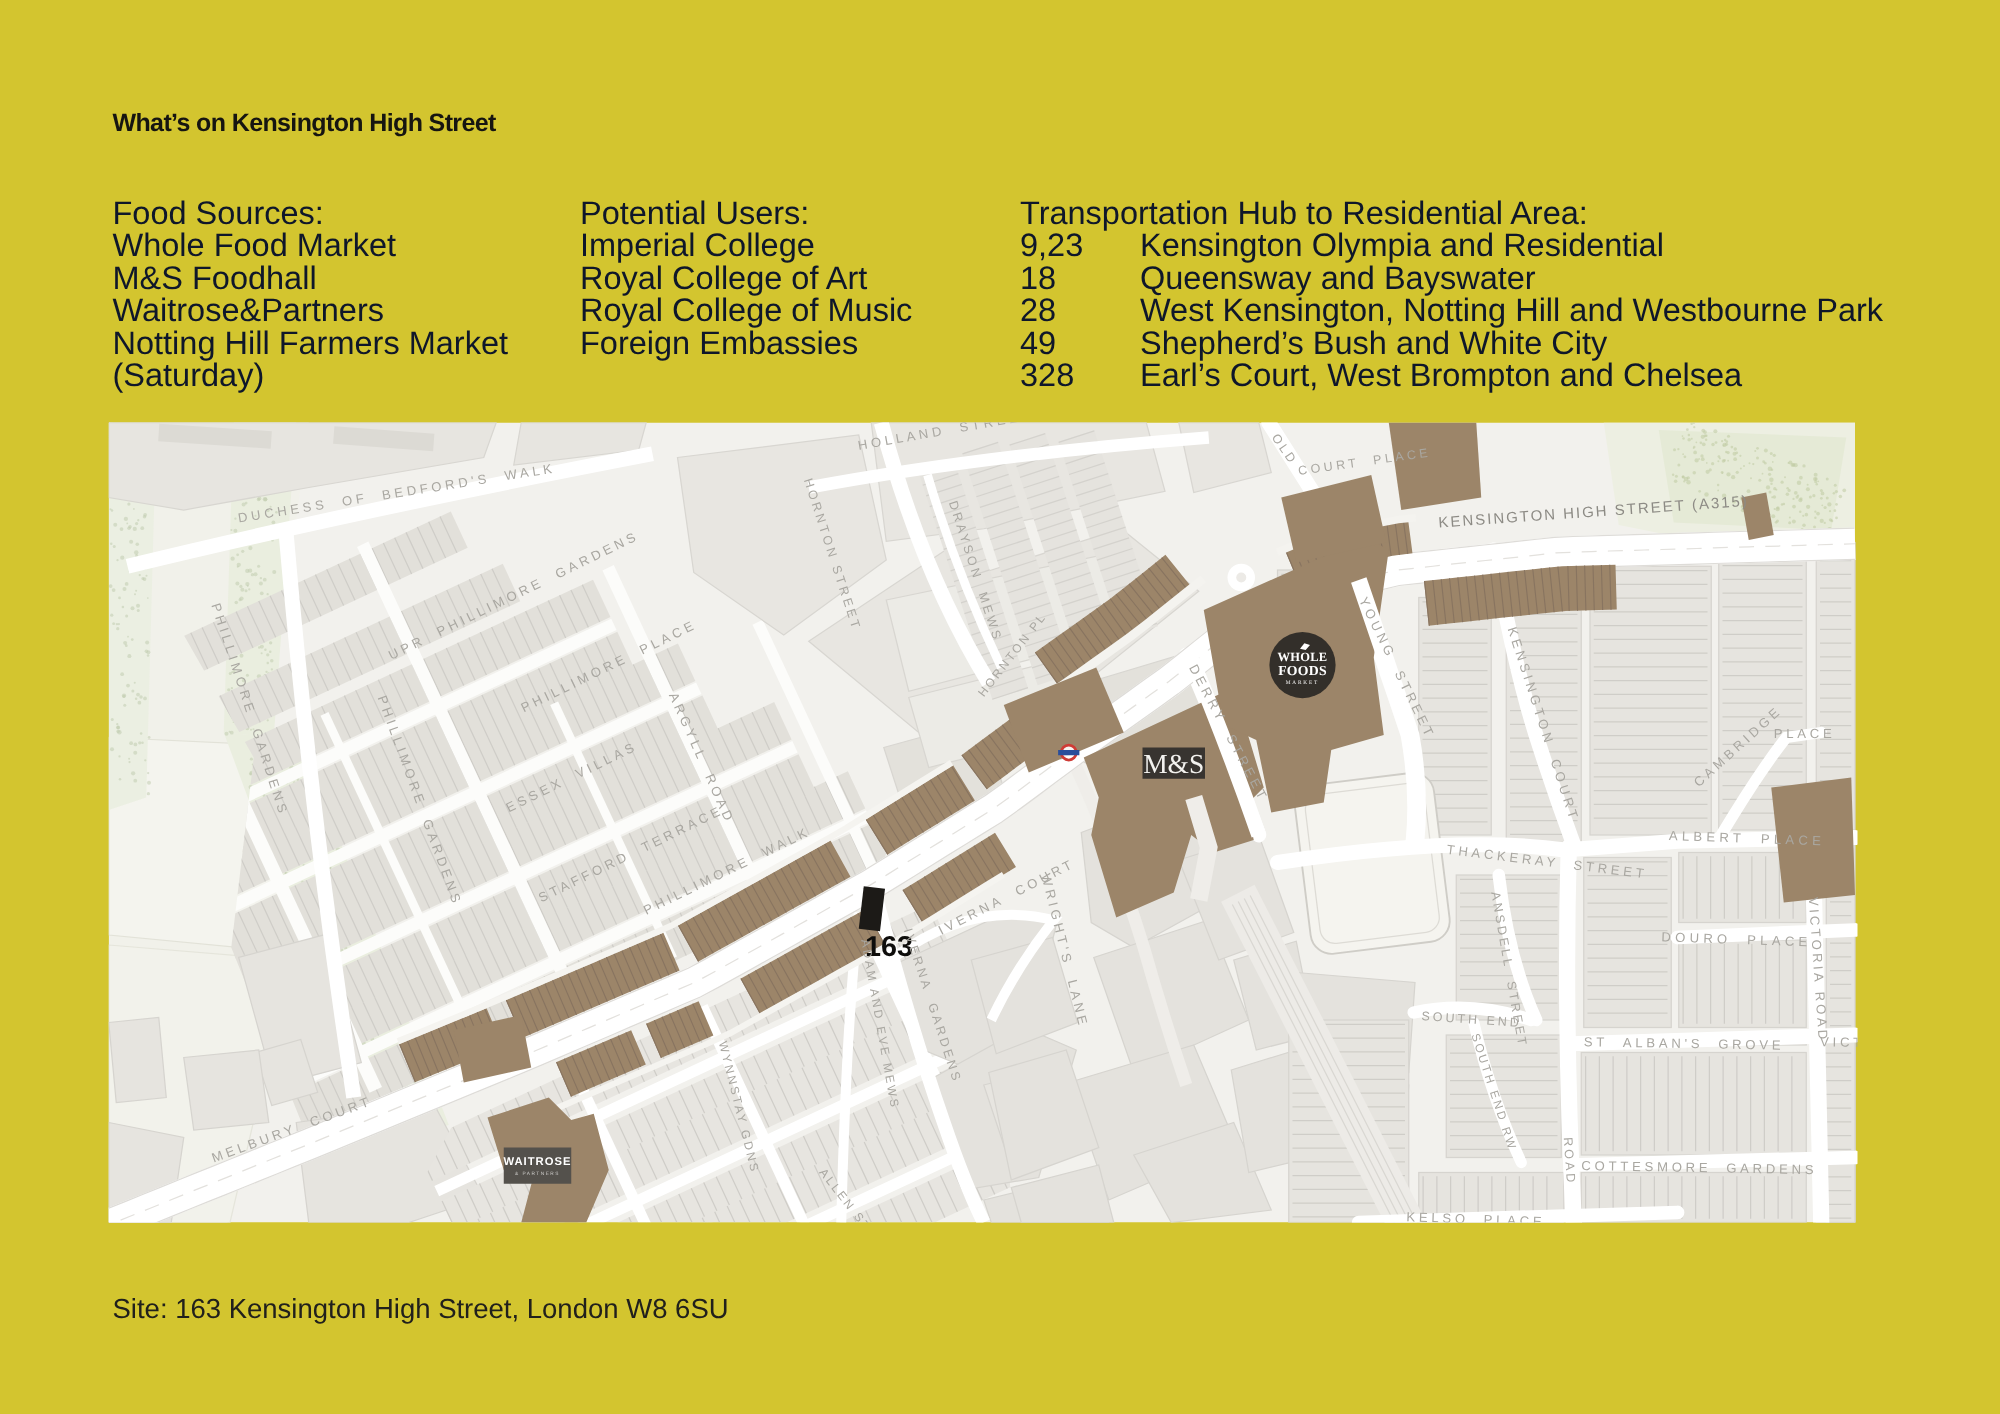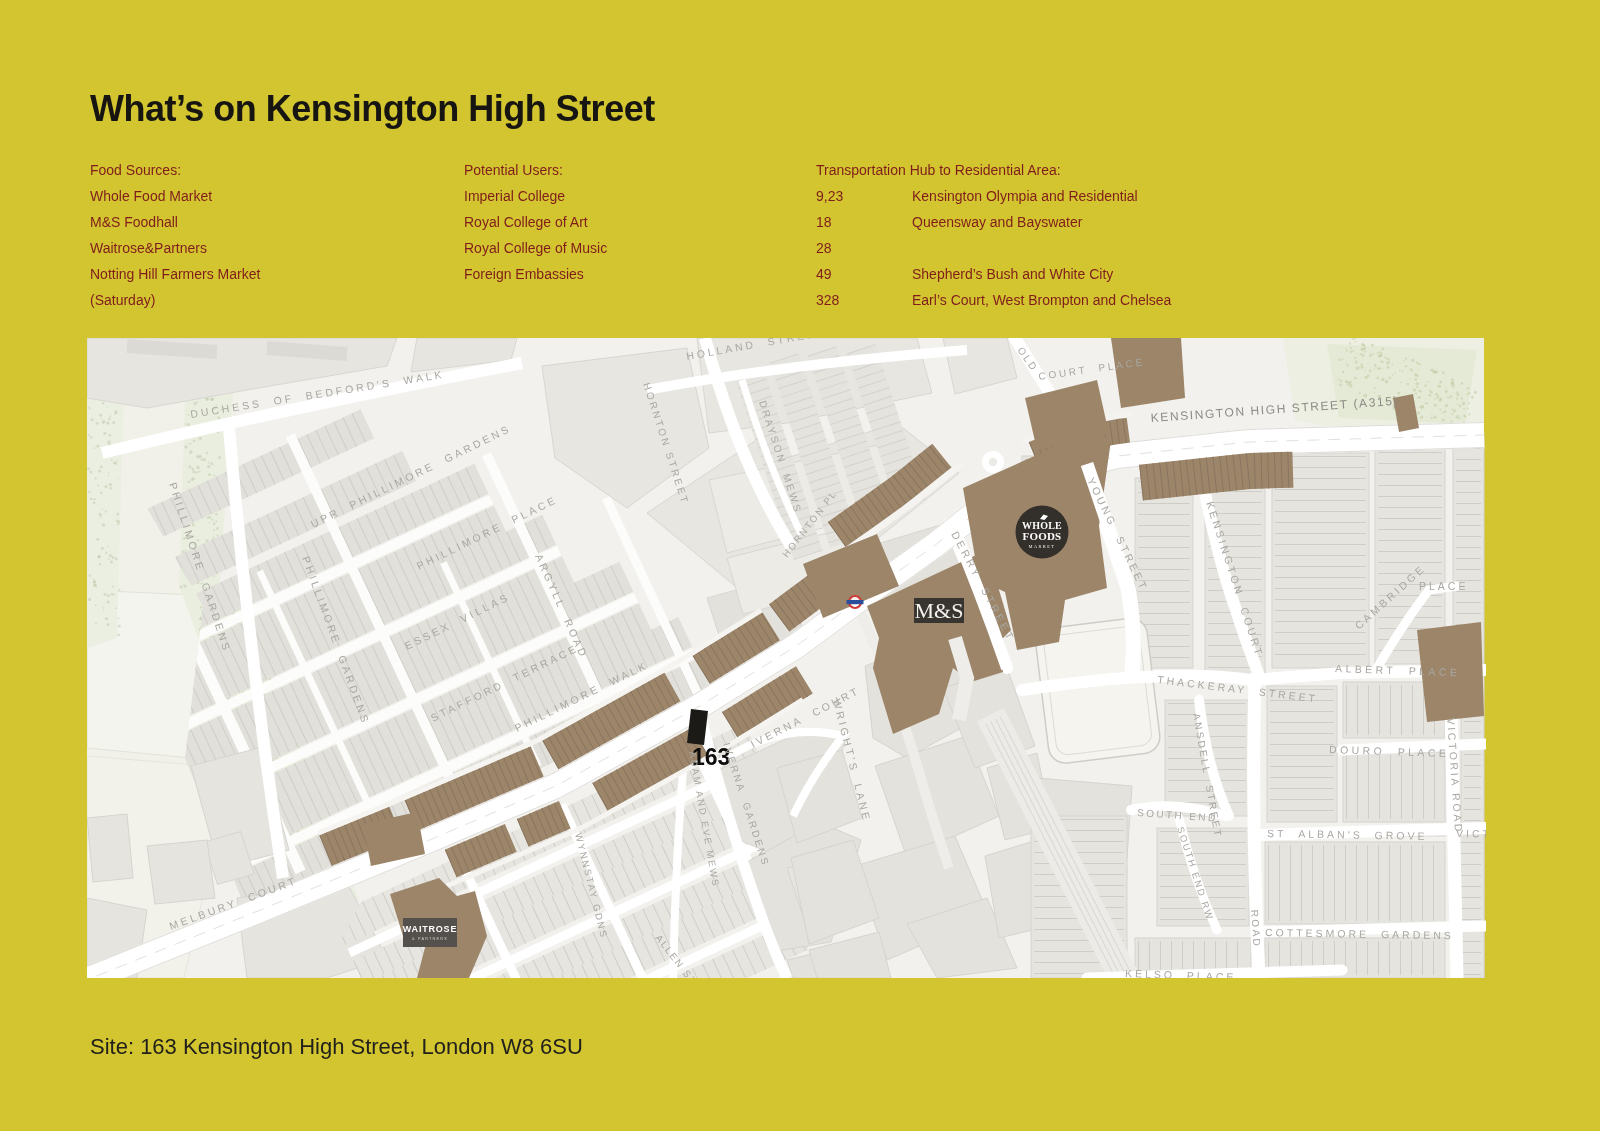"What’s on Kensington High Street" .title { font-size: 36px -> 20px }
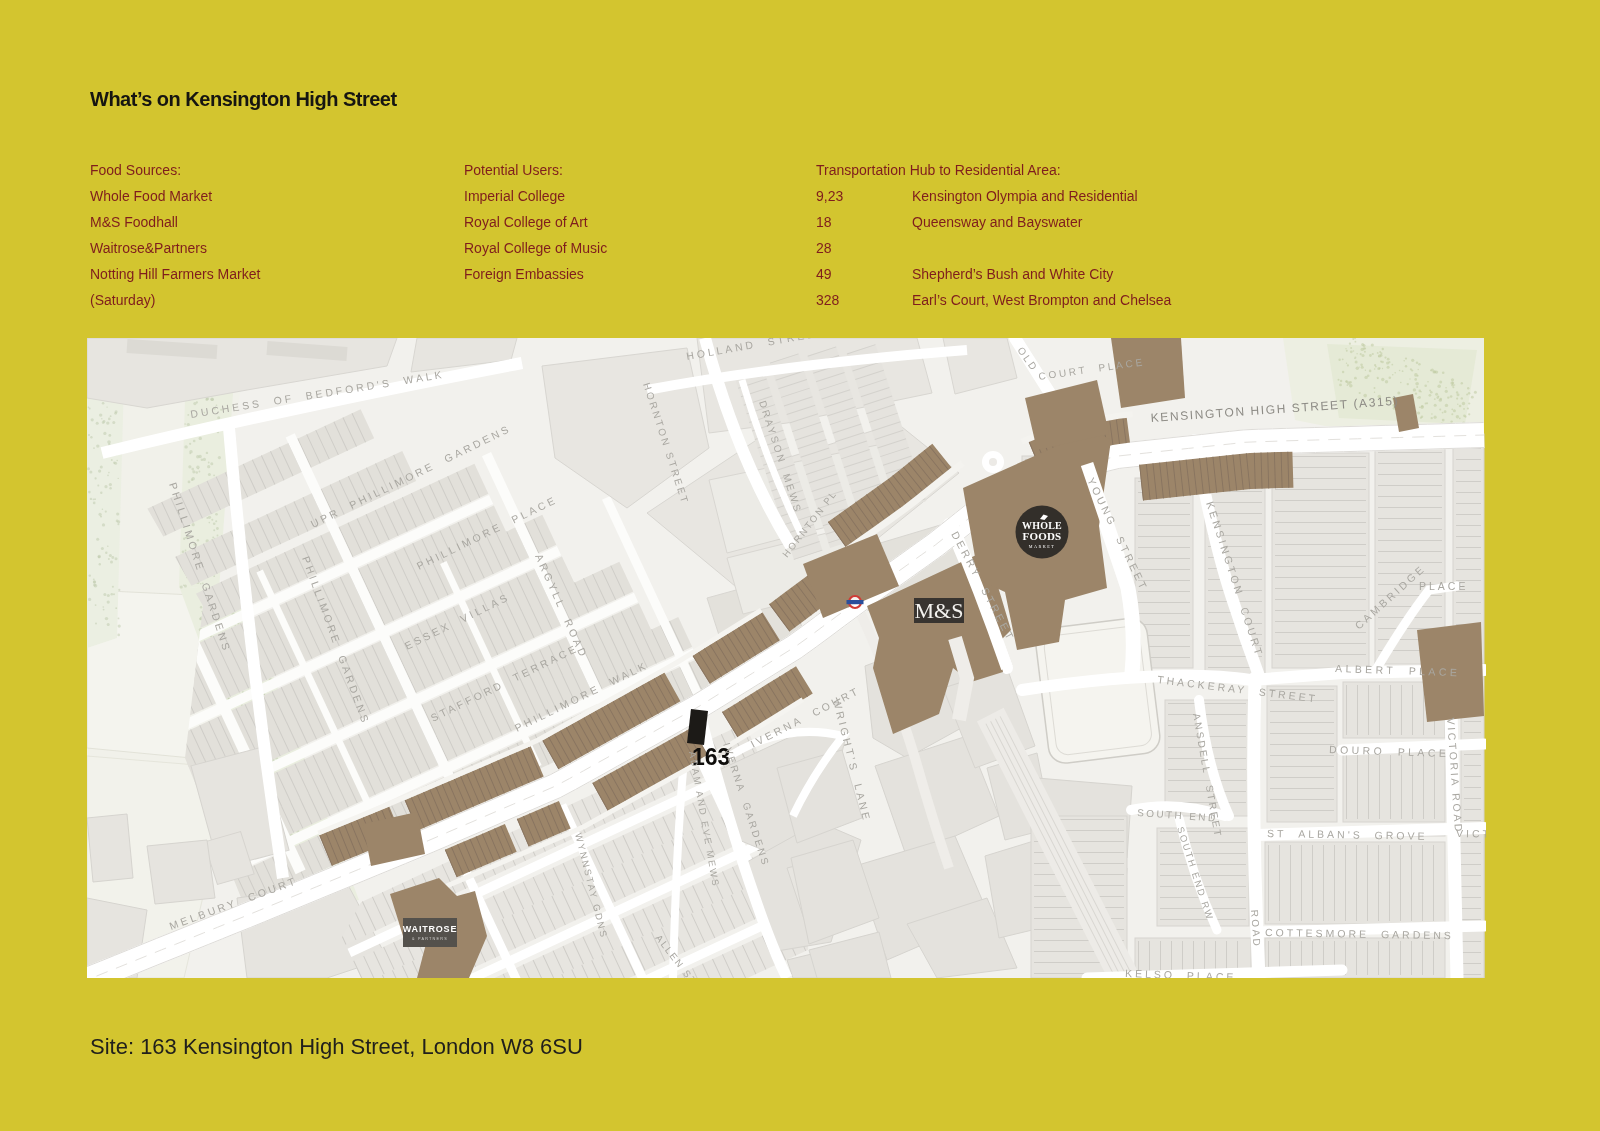"Food Sources:" .col { color: #7f1d1d -> #0f172a; font-size: 14px -> 26px }
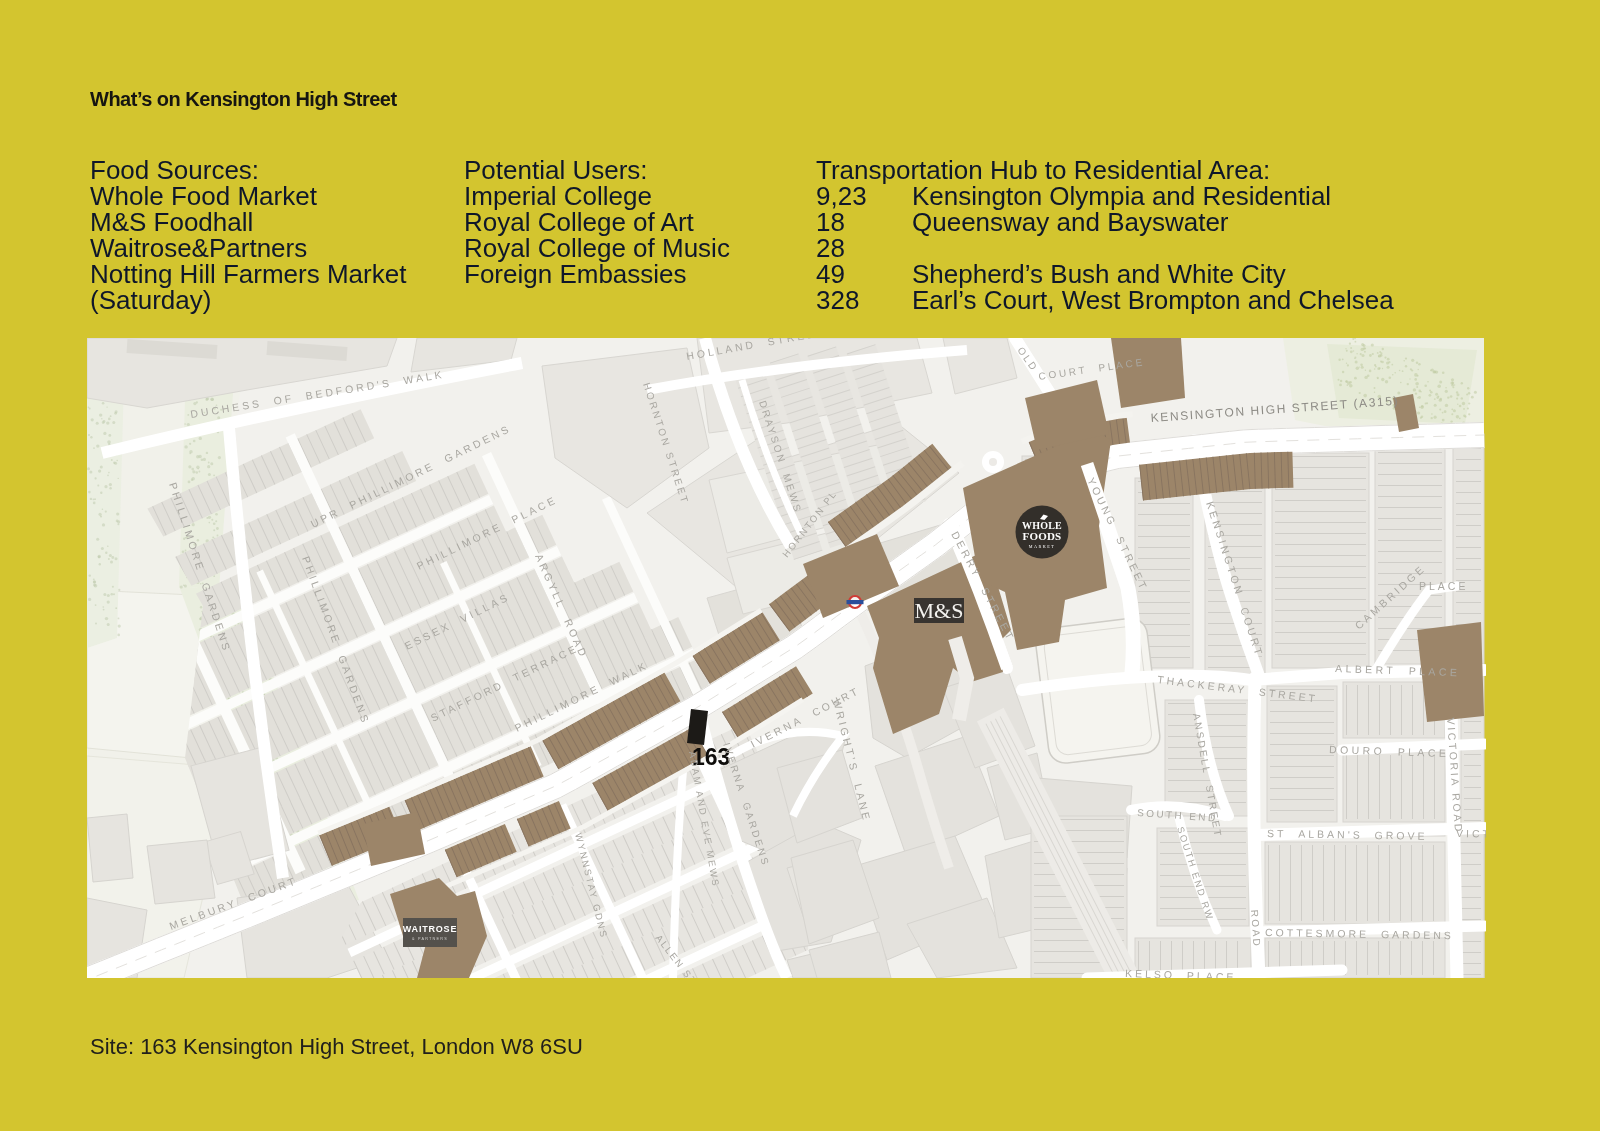"West Kensington, Notting Hill and" div { html: none -> <div>West Kensington, Notting Hill and Westbourne Park</div> }
